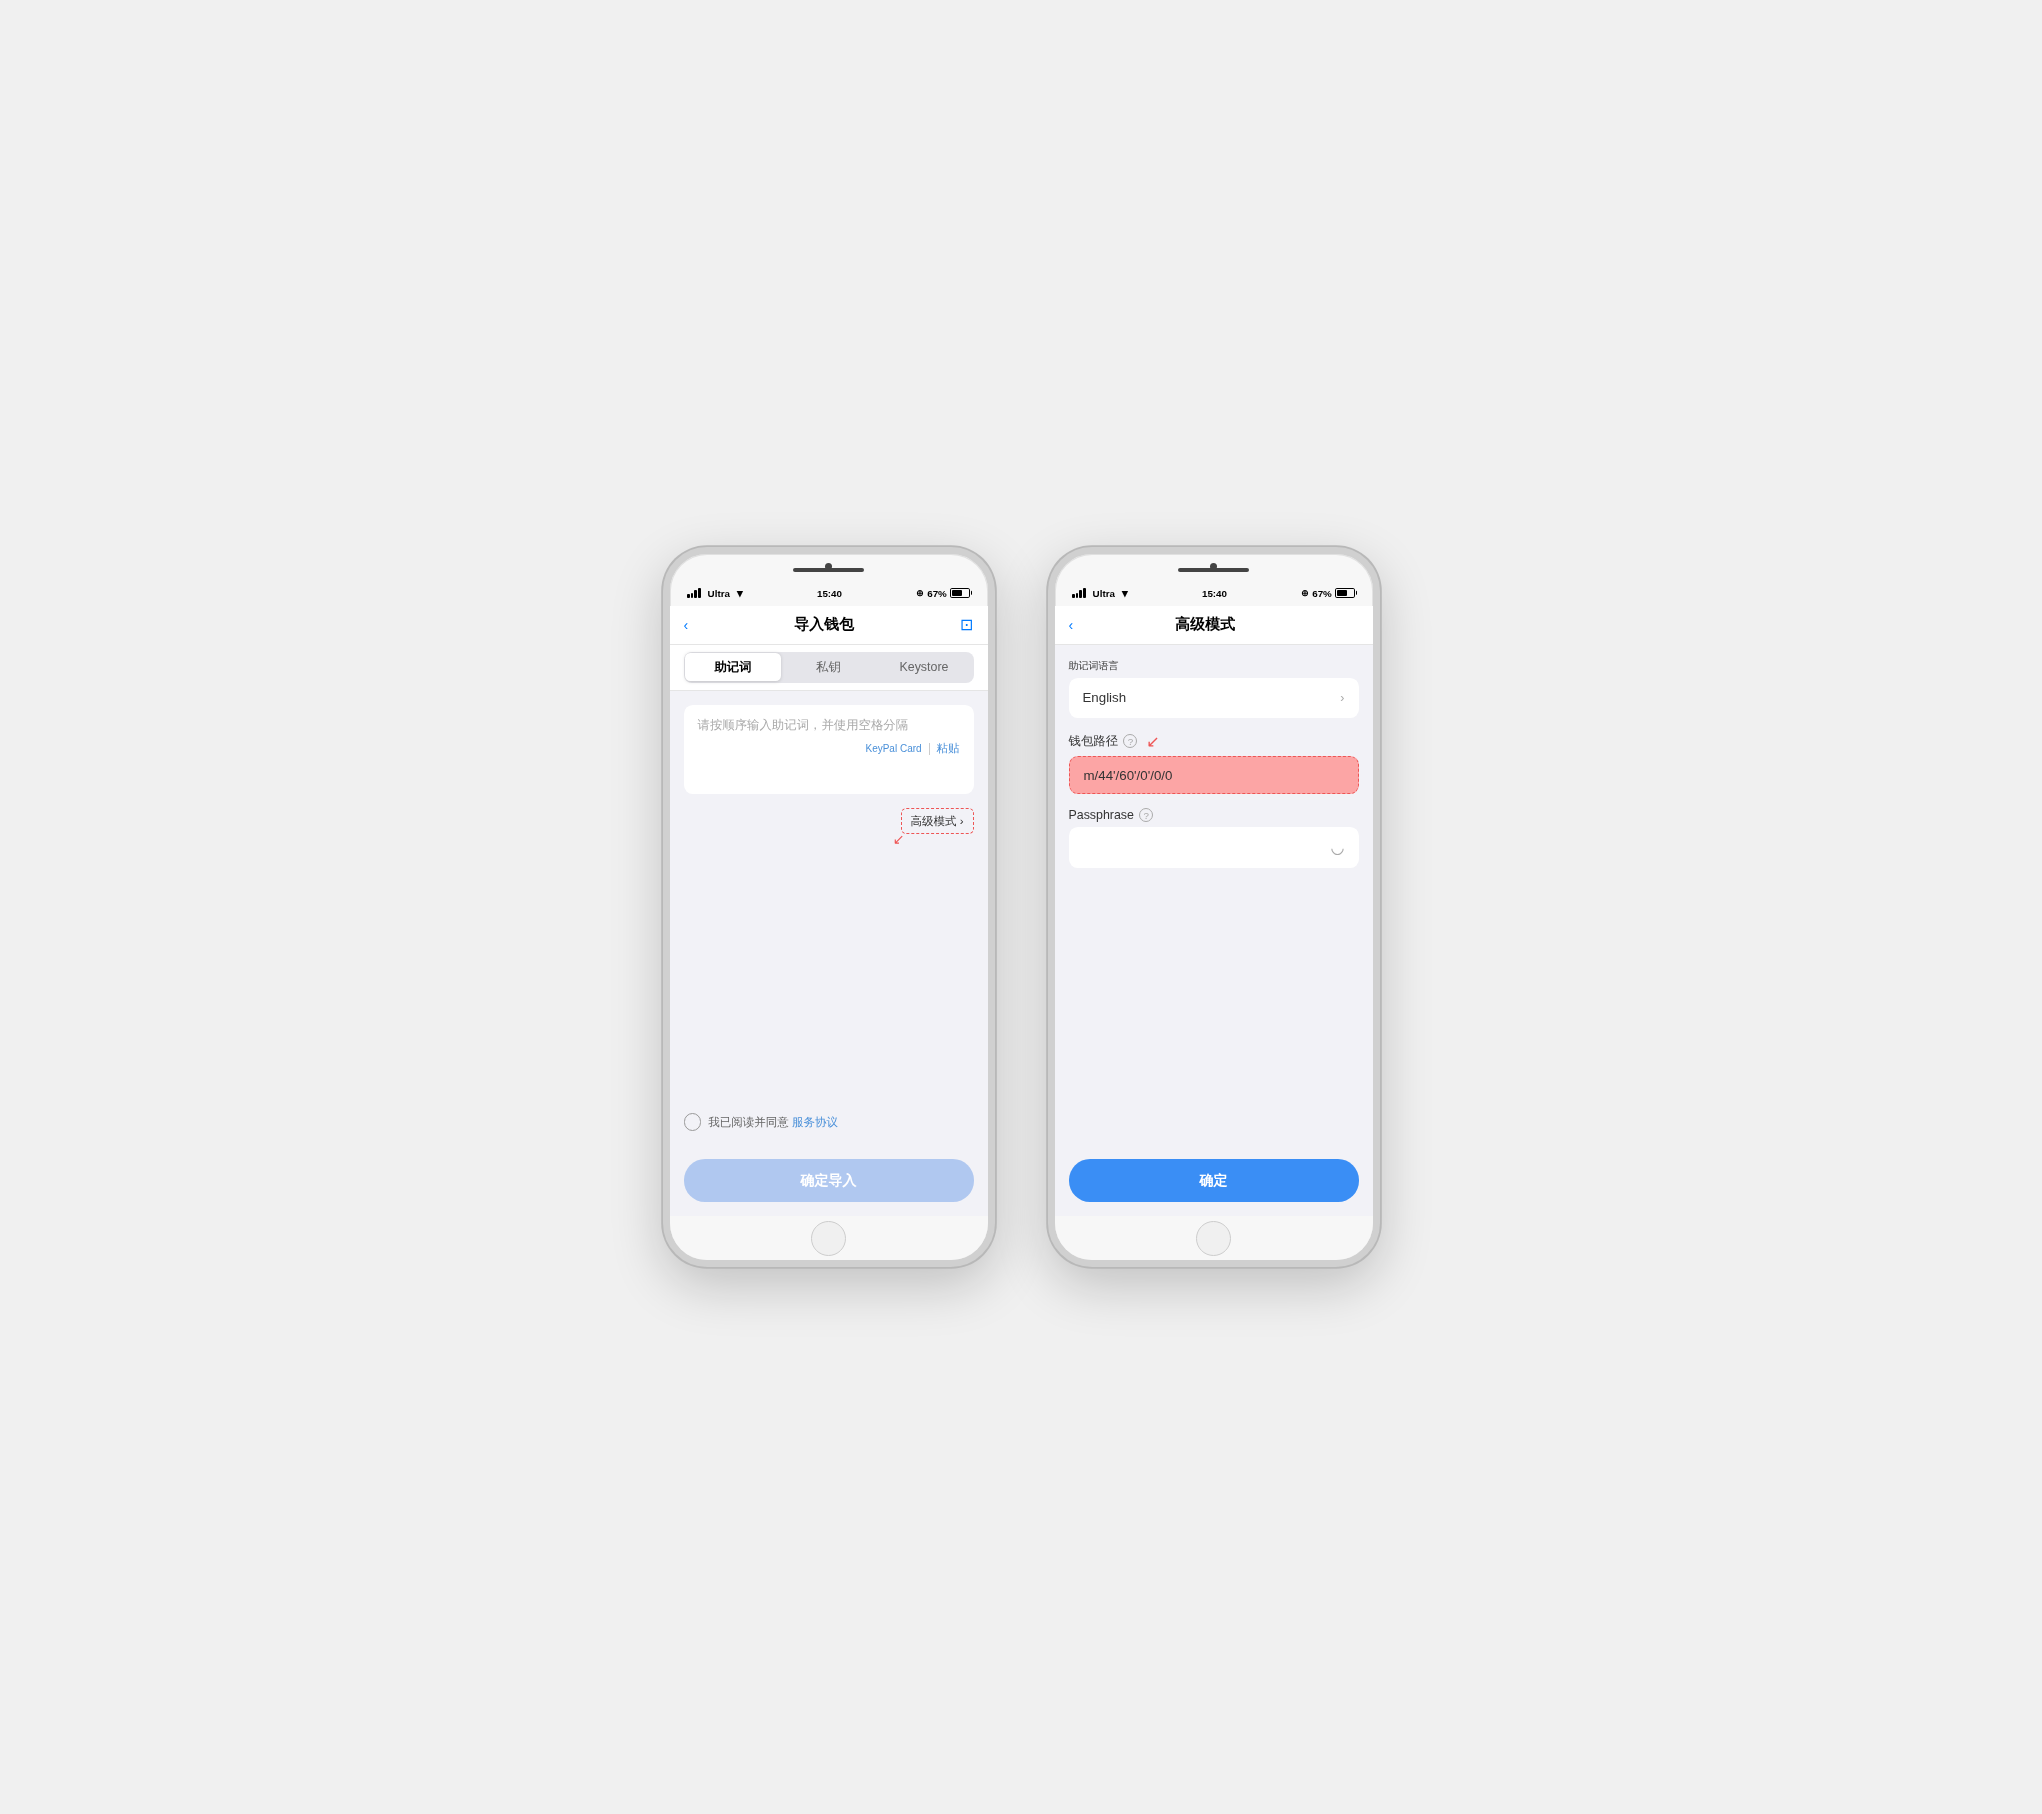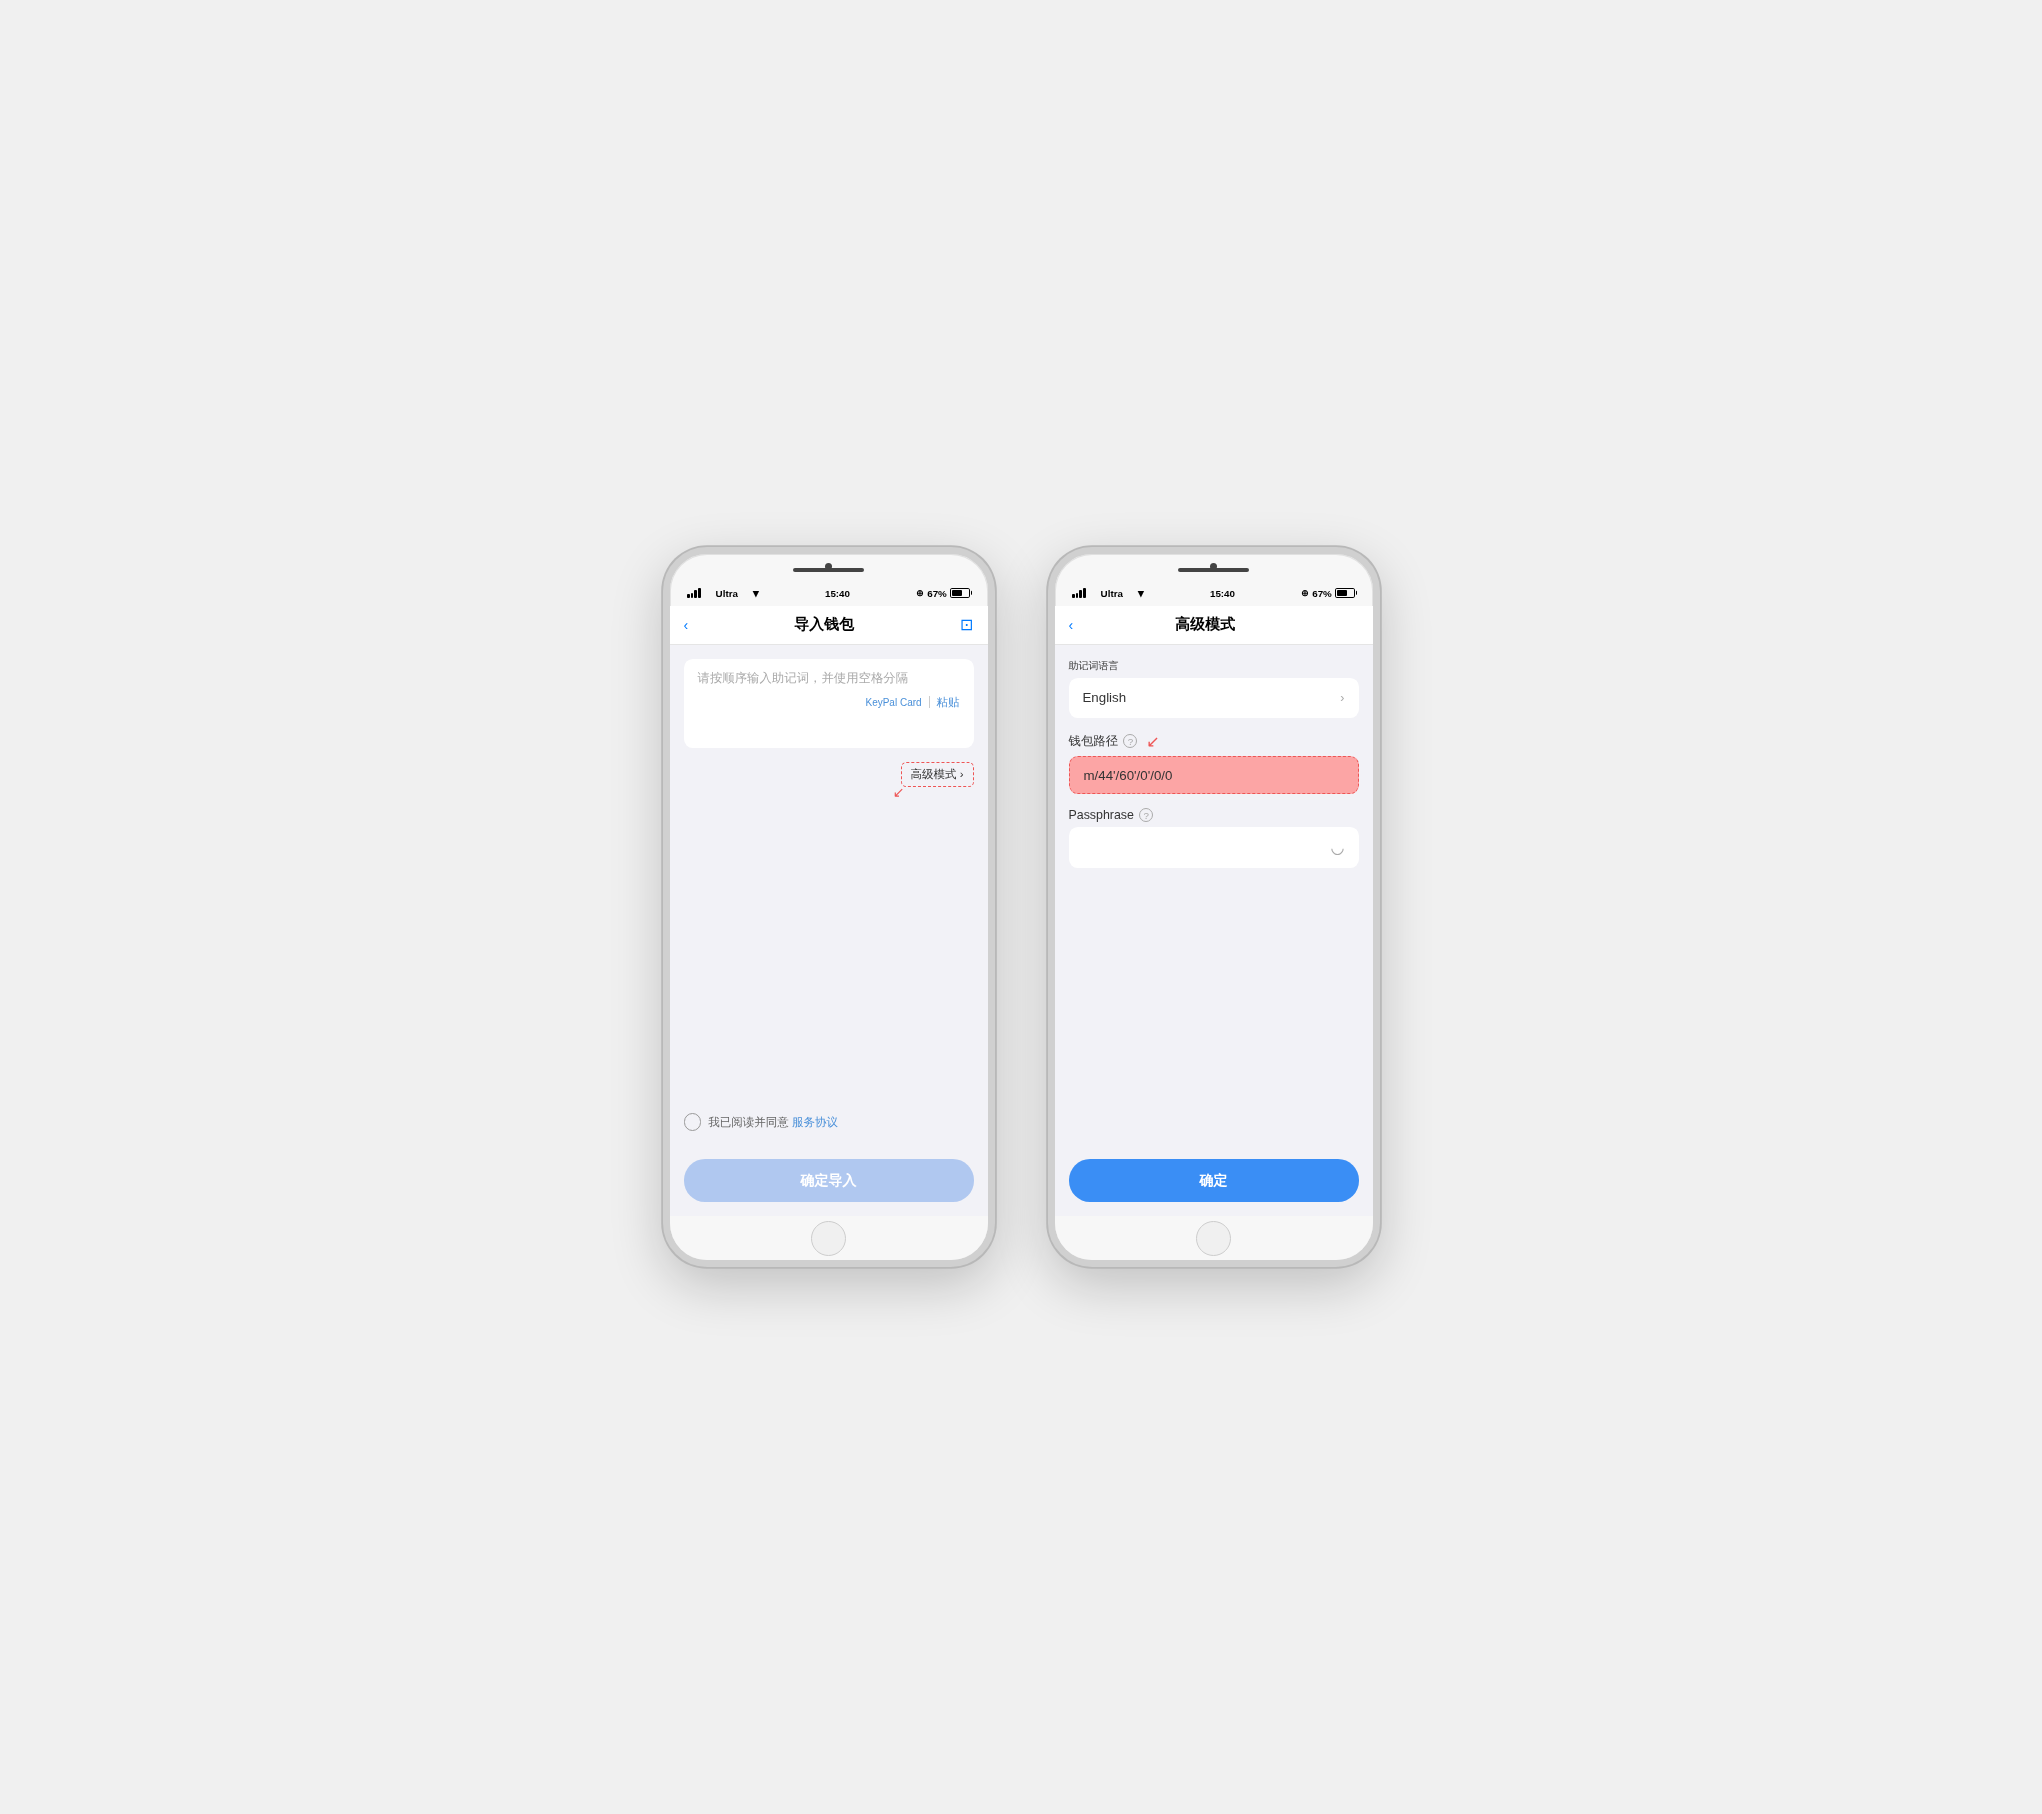"Ultra" .status-left { gap: 15px -> 7px }
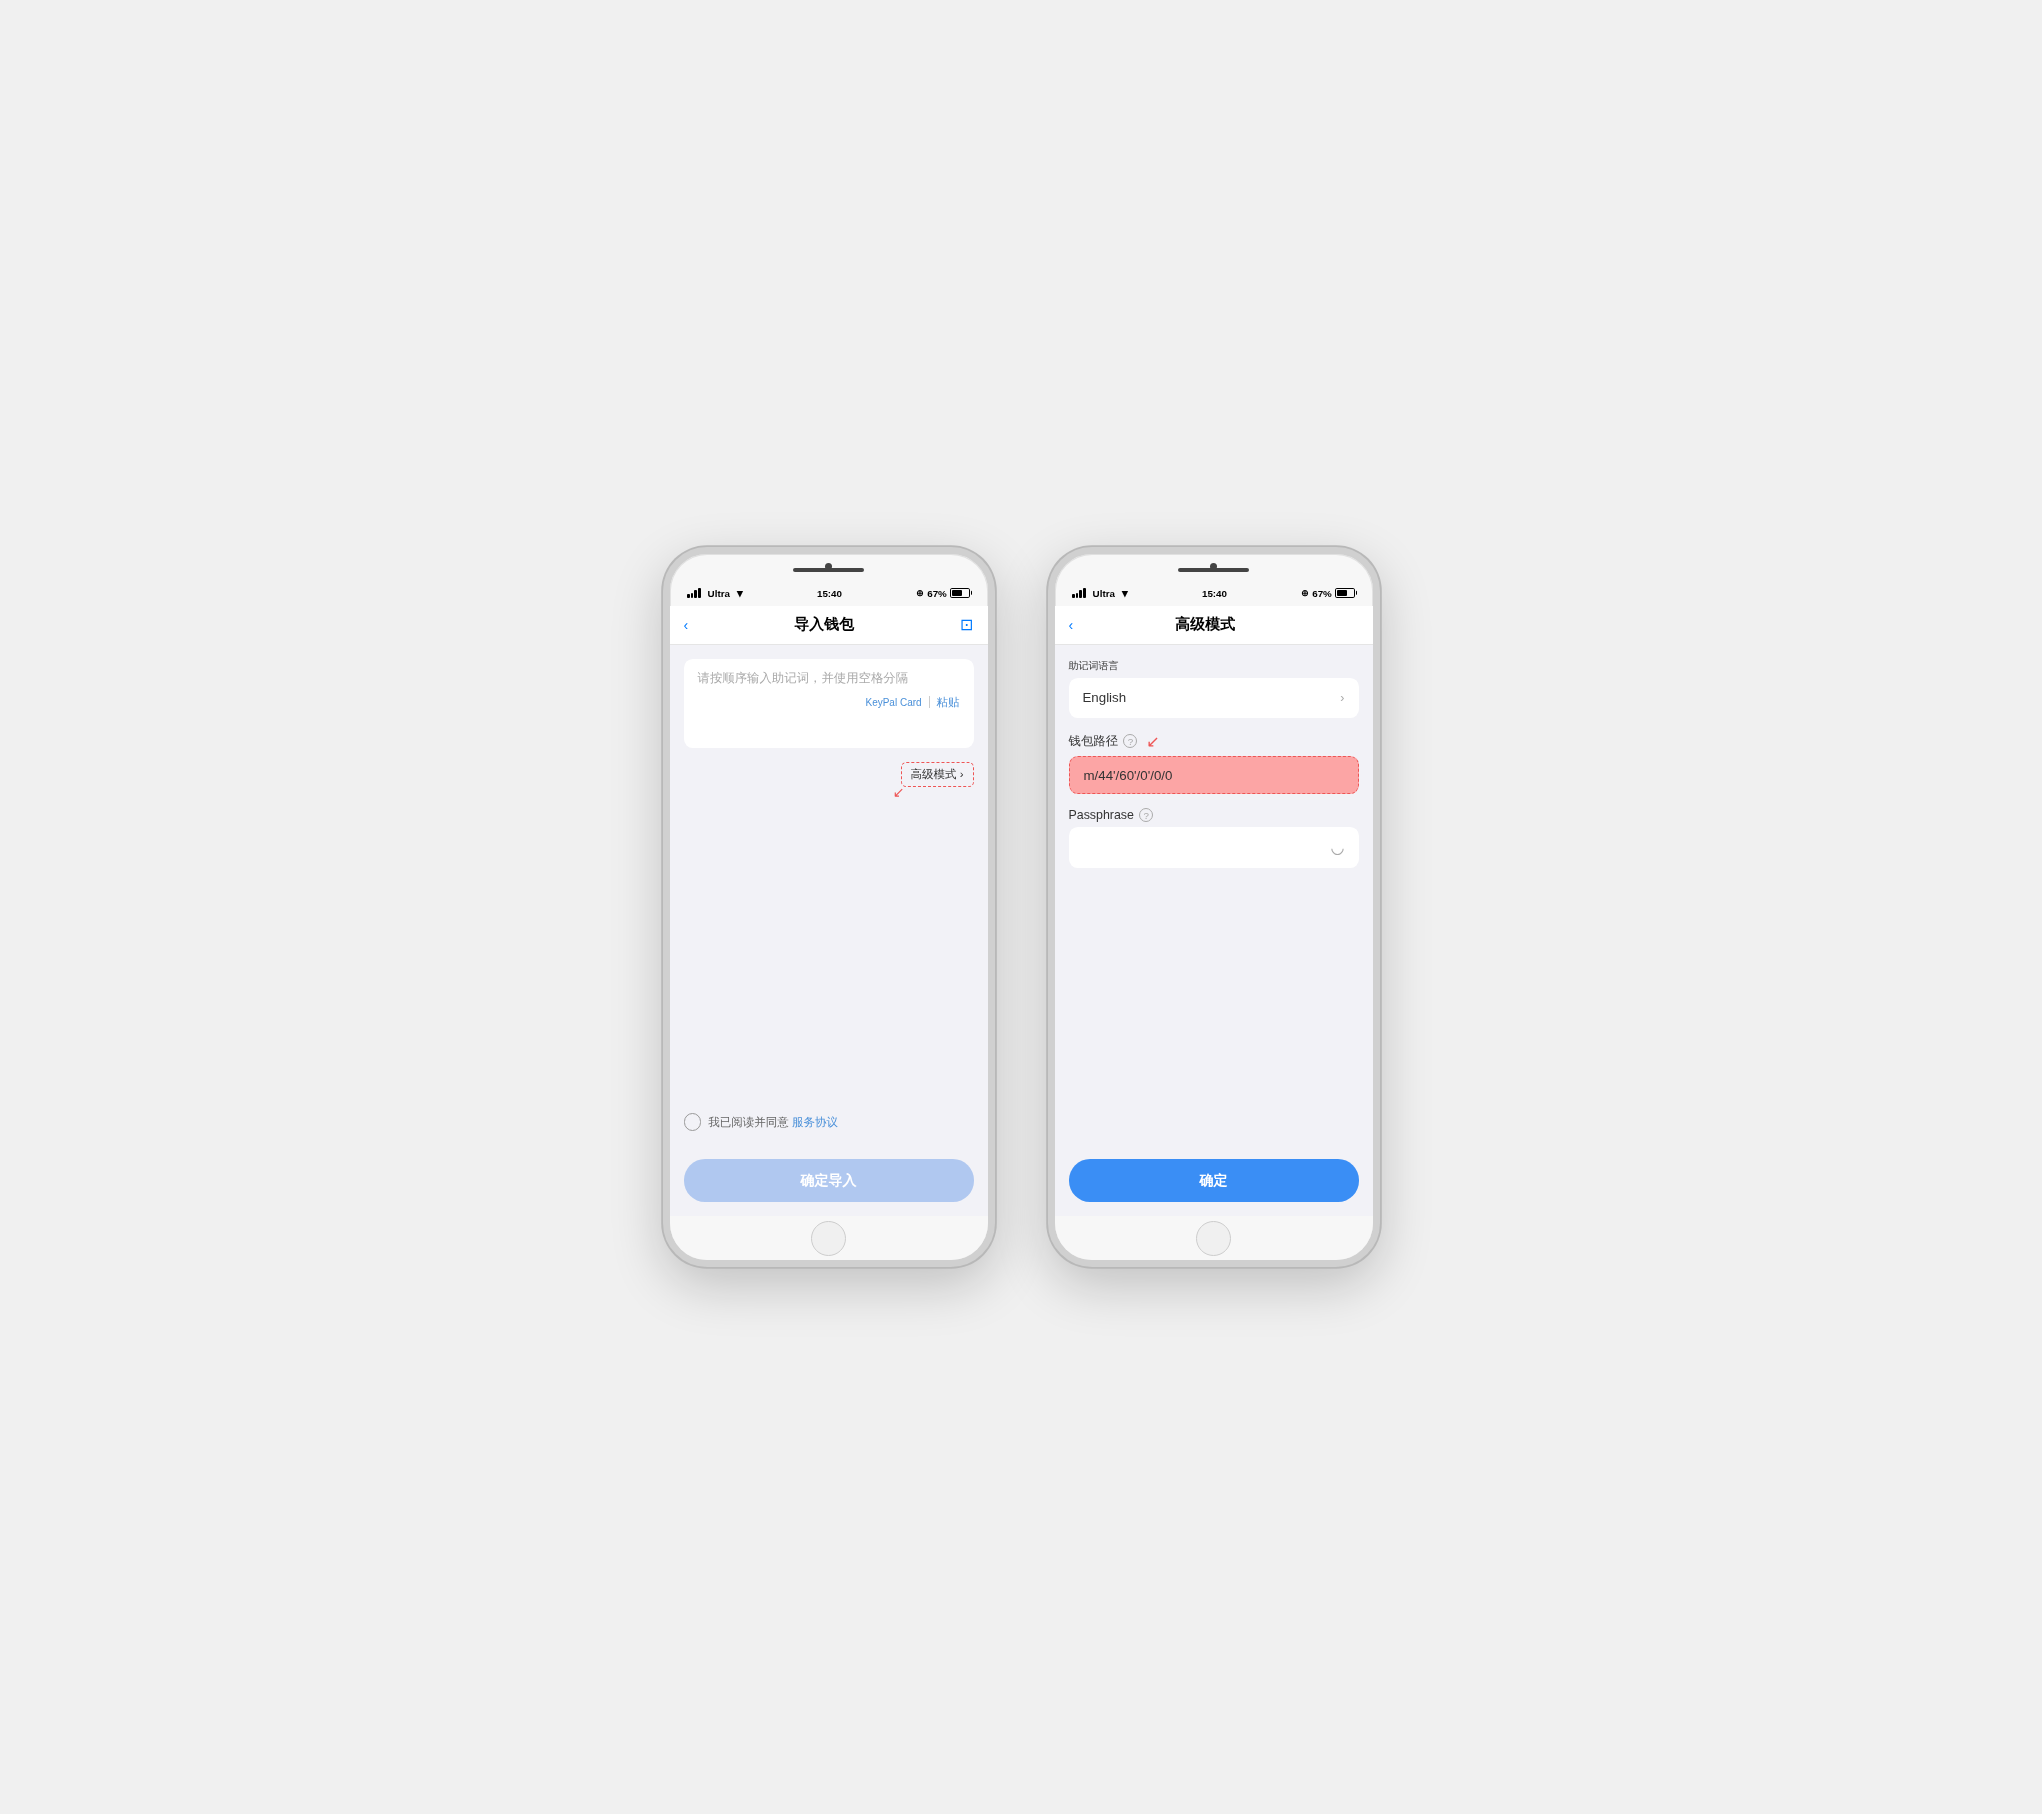"助记词" div { html: none -> <div> <div> <div>助记词</div> <div>私钥</div> <div>Keystore</div> </div> </div> }
